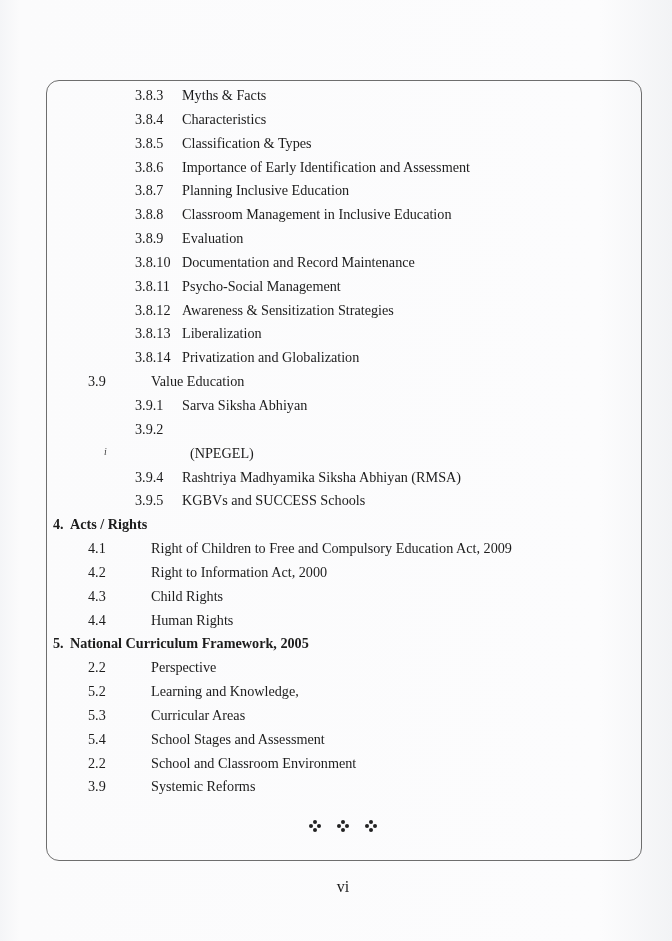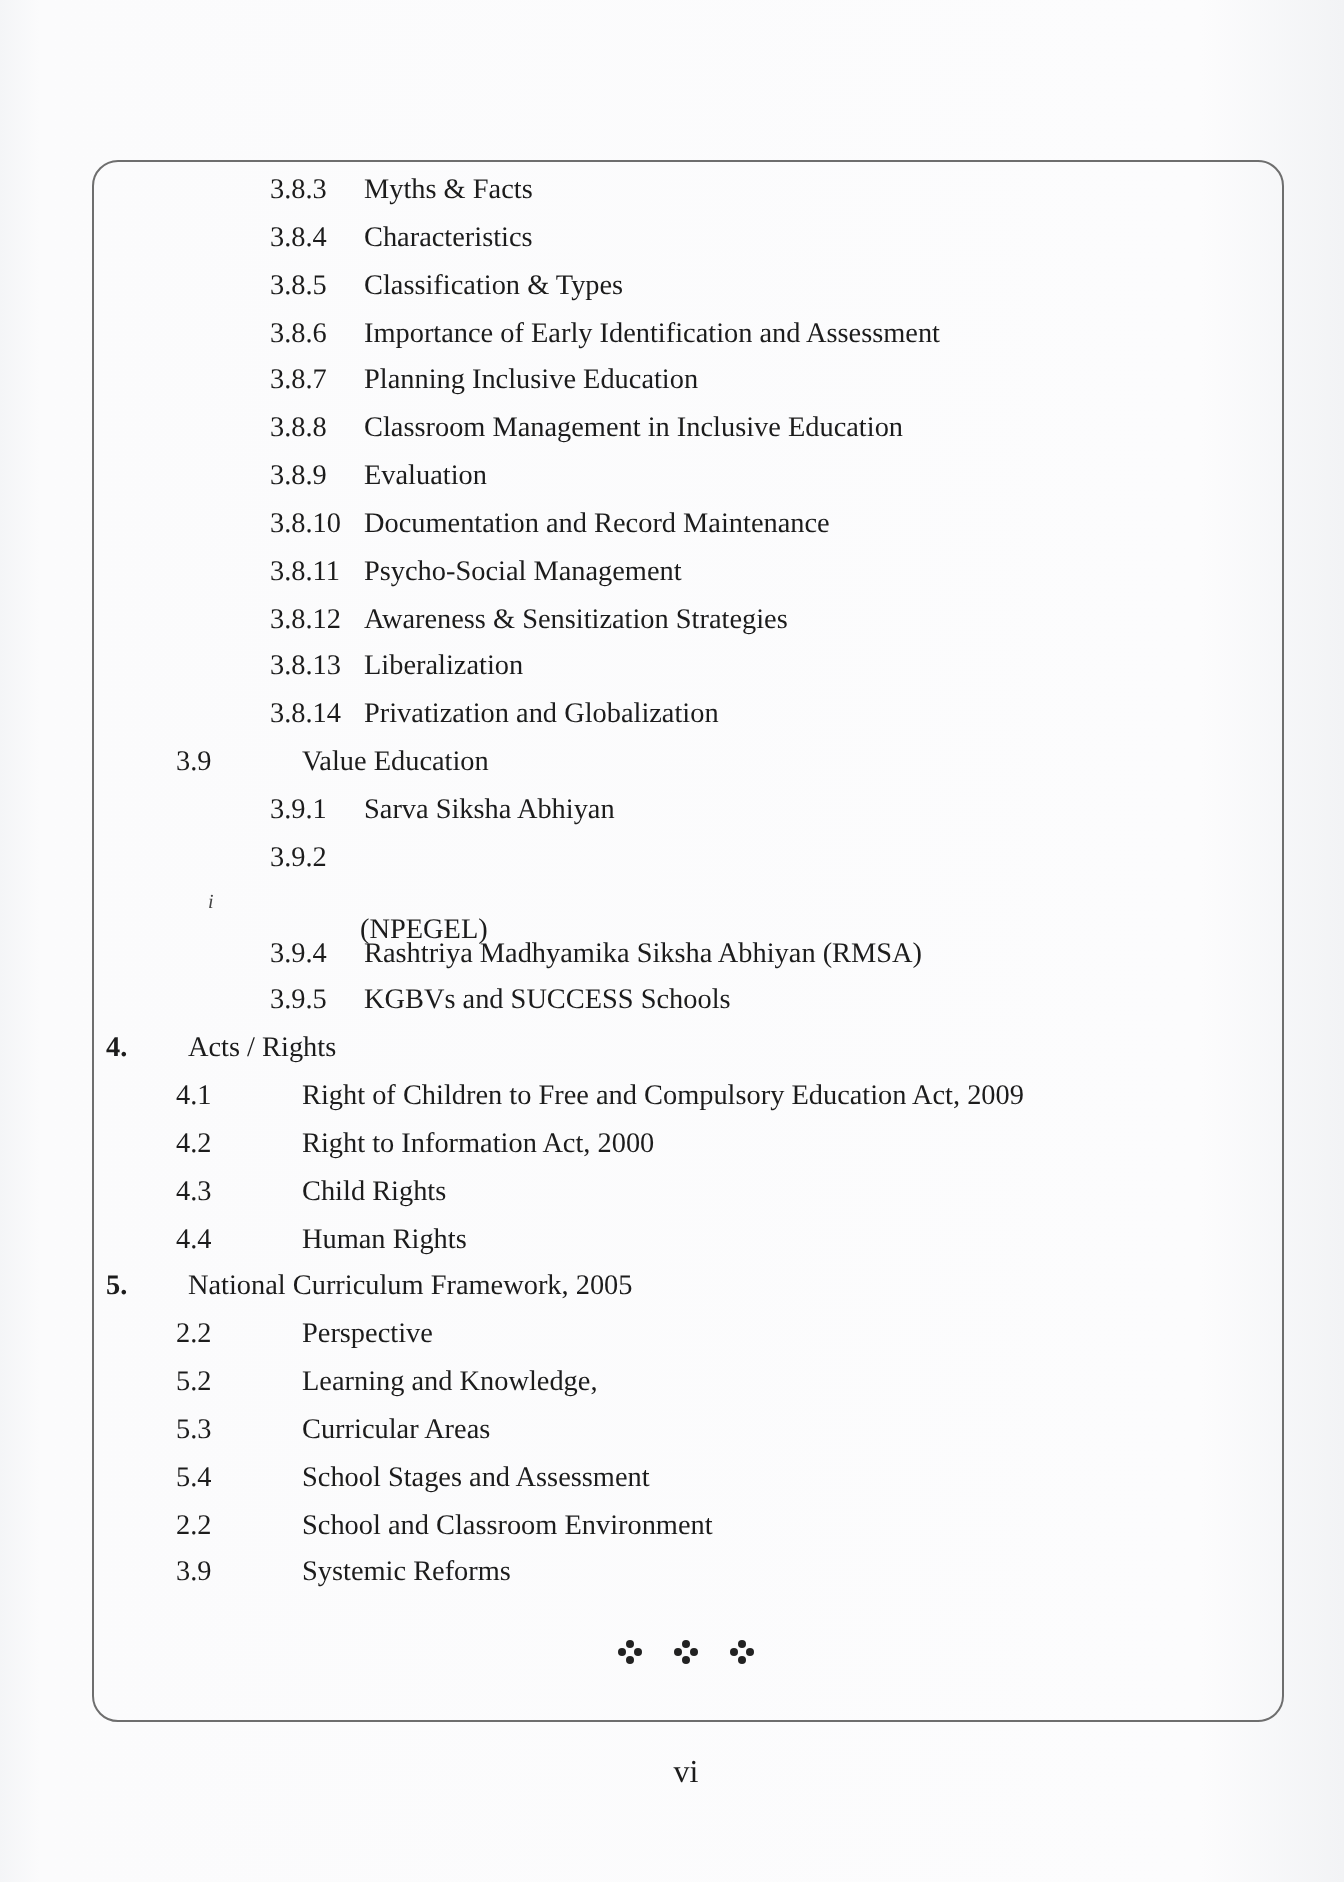"(NPEGEL)" .cont .label { left: 180px -> 190px; margin-top: 12px -> none }
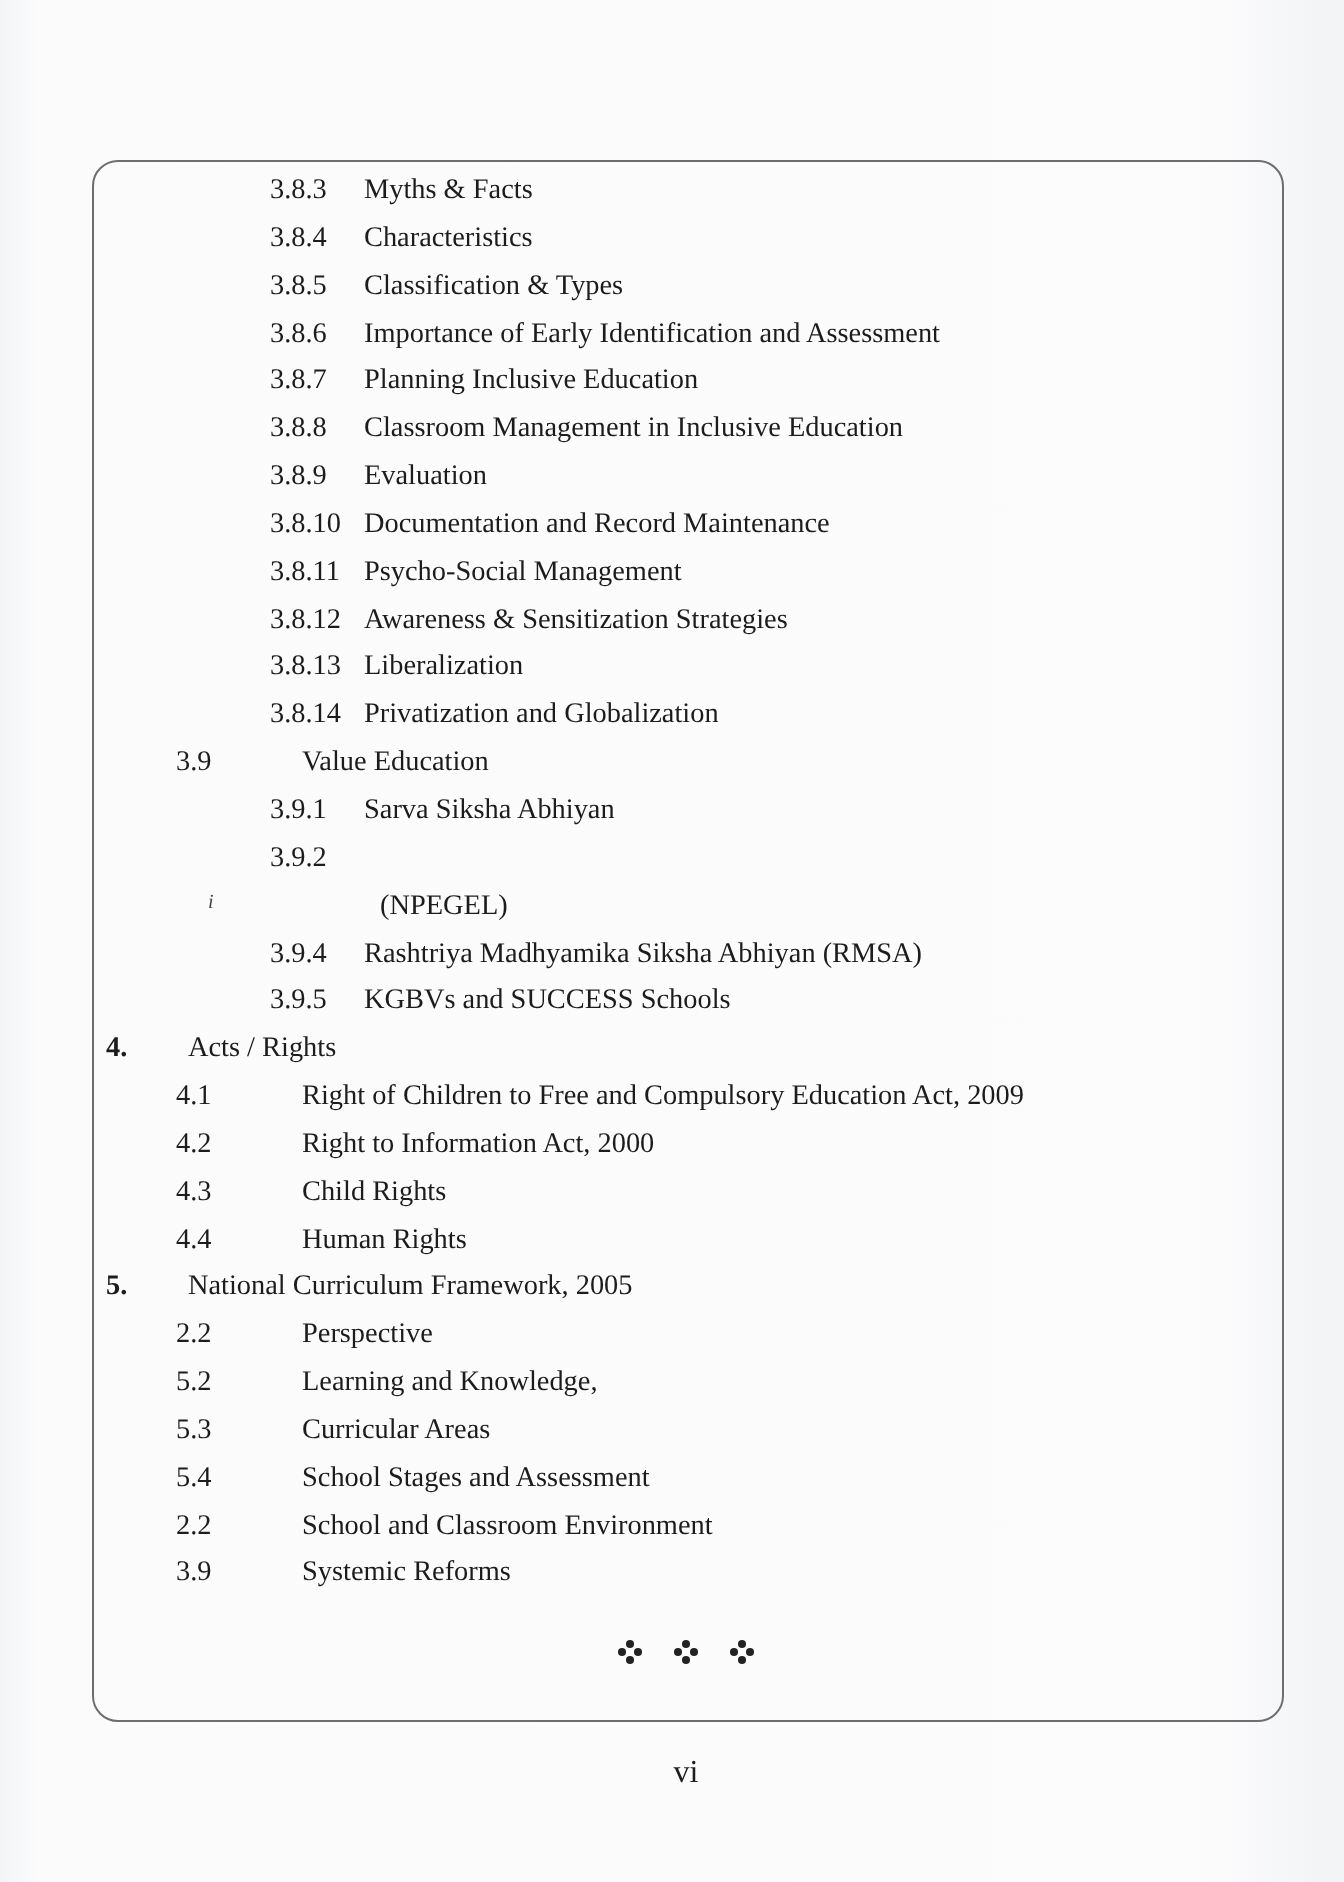"Acts / Rights" .lvl1 .label { font-weight: normal -> bold; left: 94px -> 70px }
